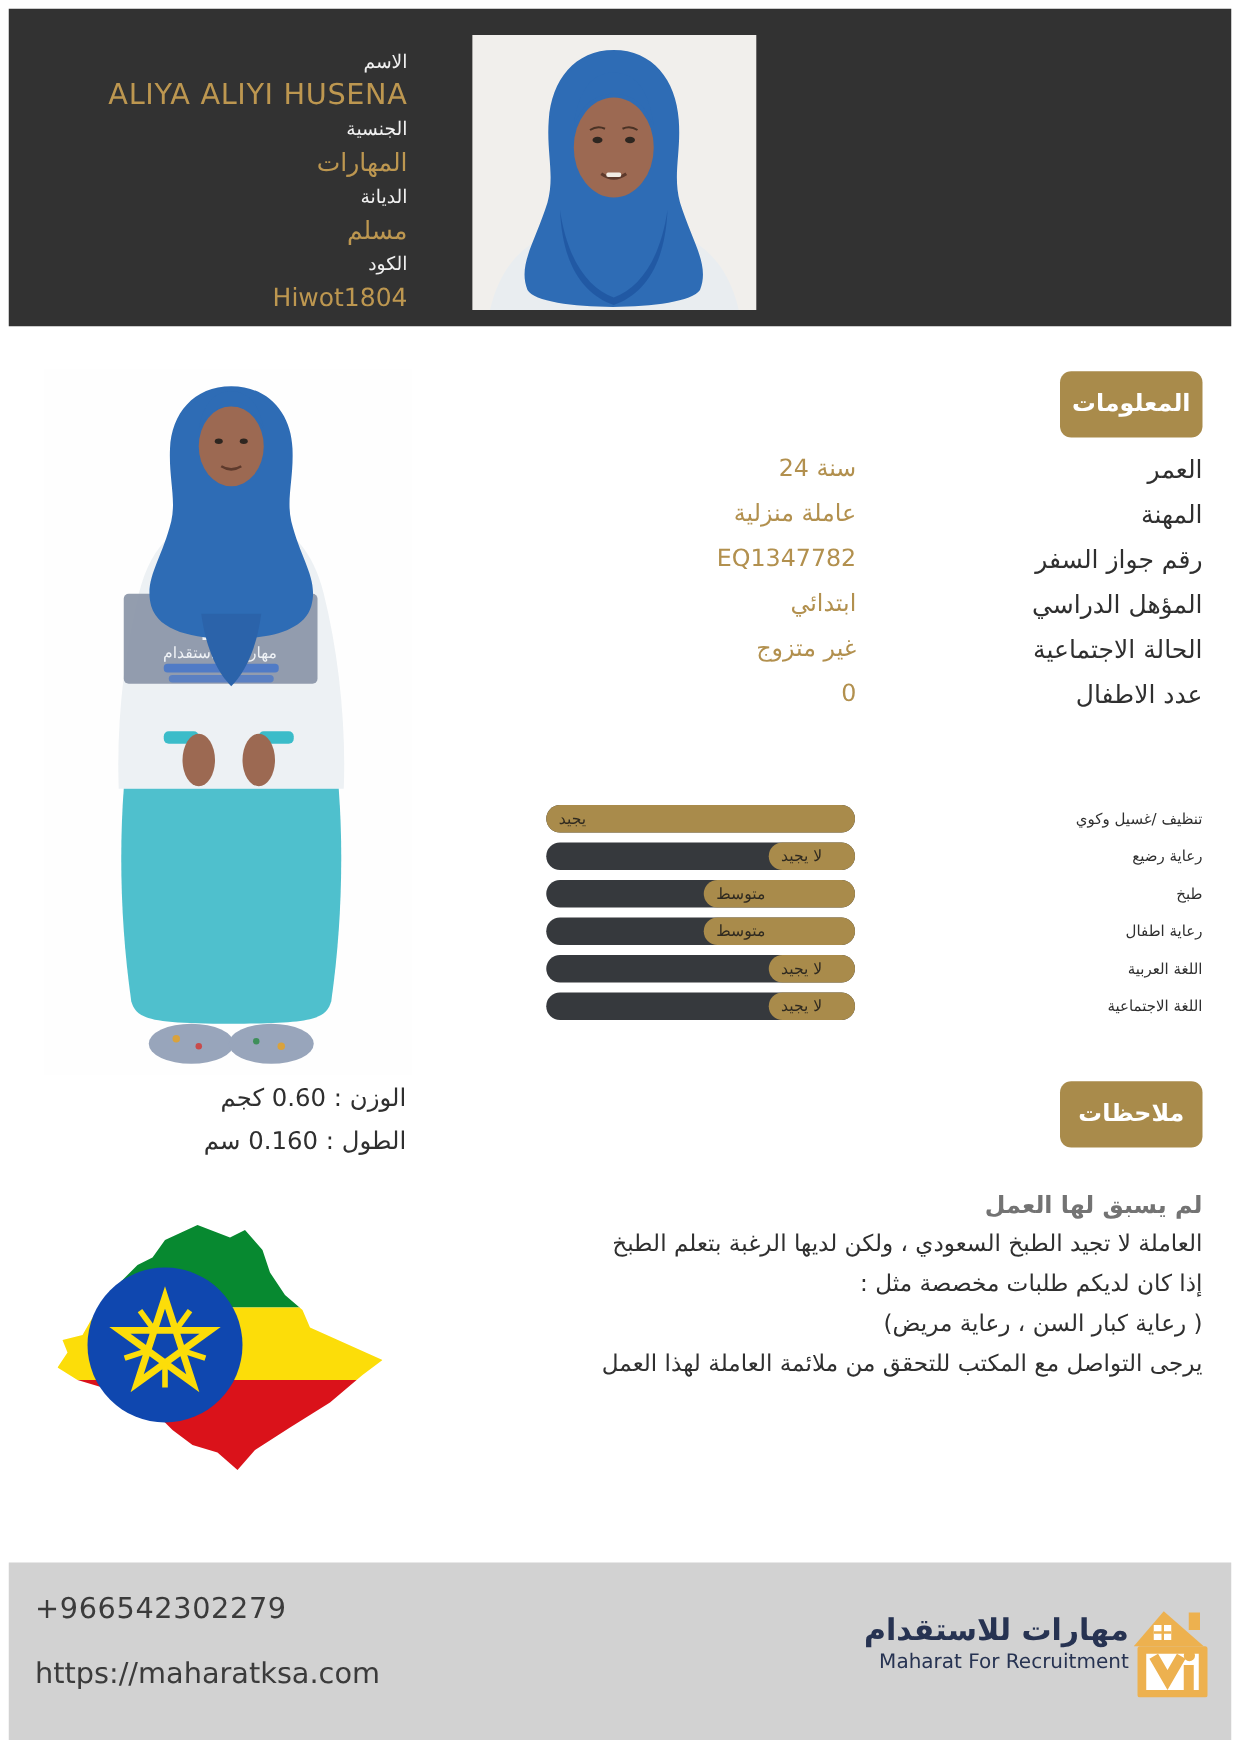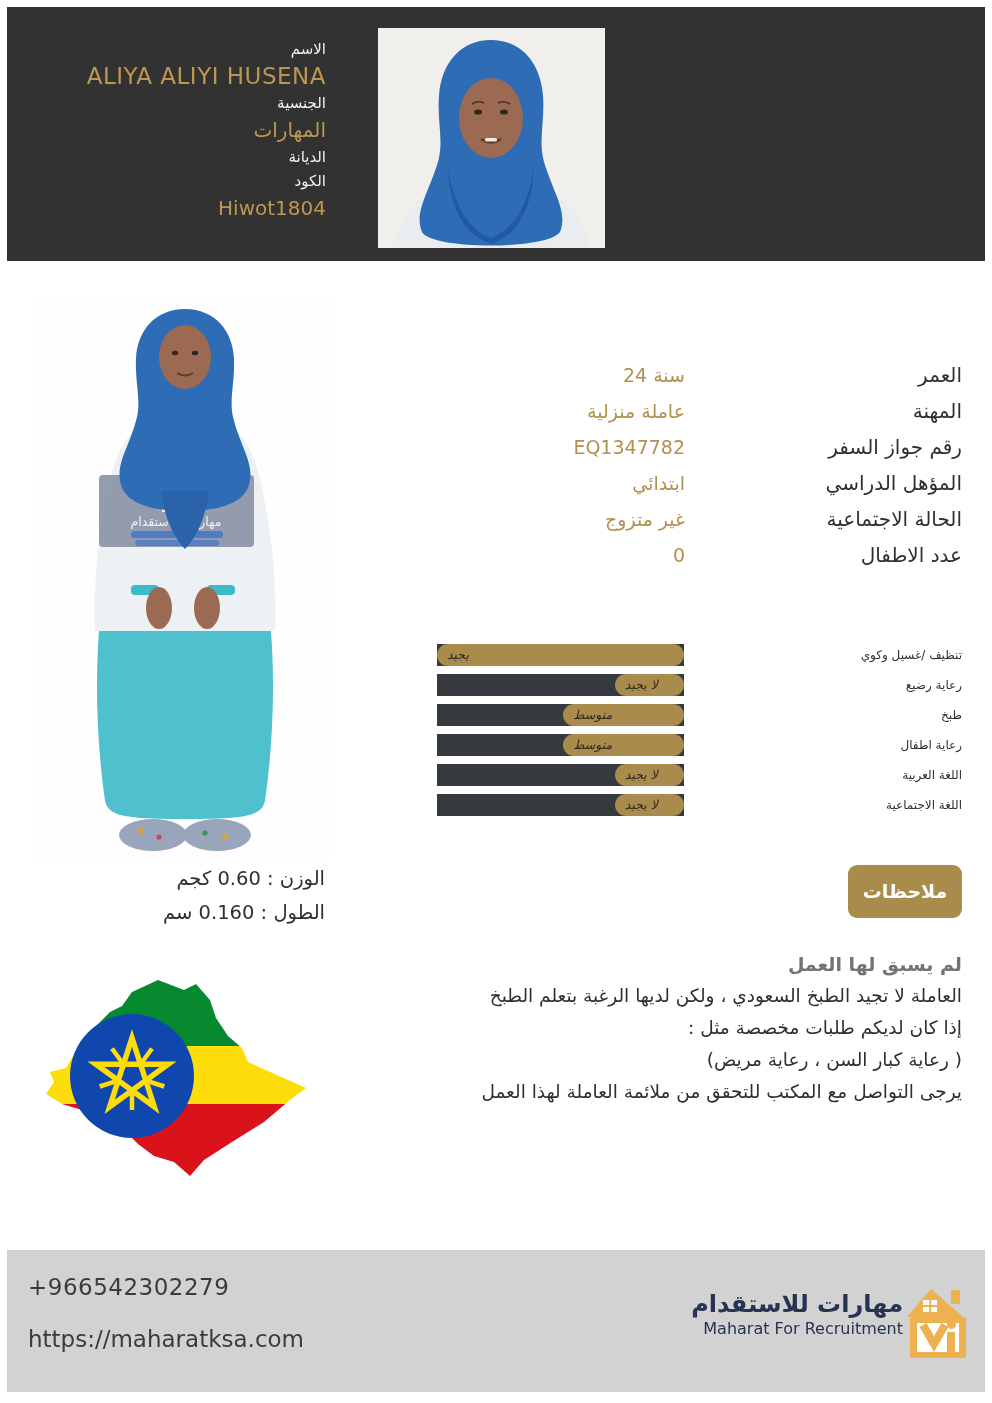"مسلم" div.hdr-value { html: none -> <div>مسلم</div> }
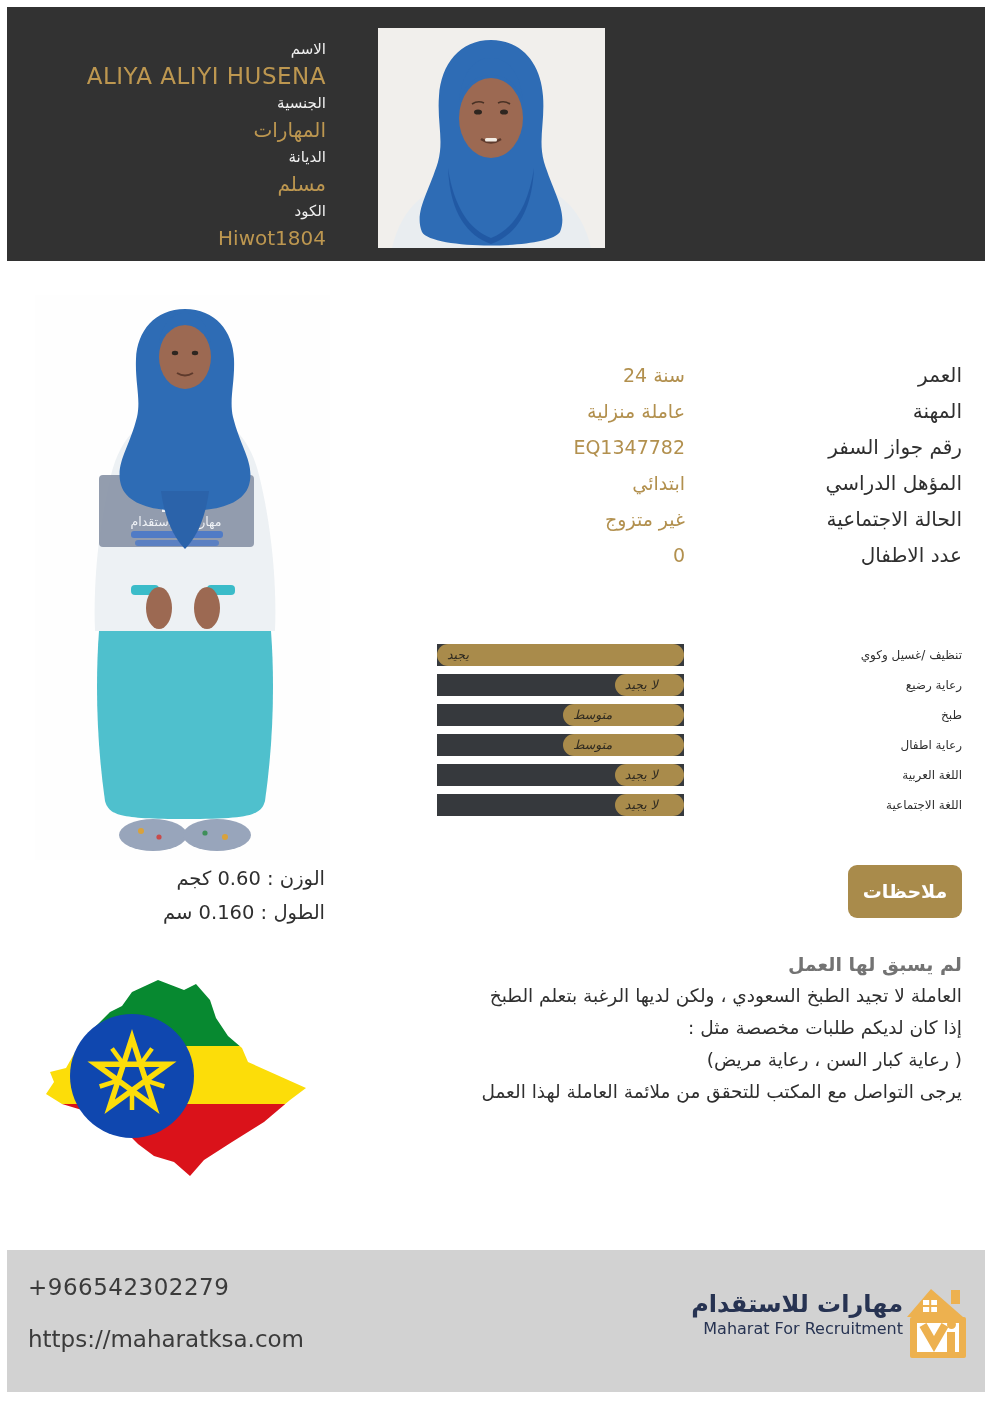"المعلومات" div.badge { html: none -> <div>المعلومات</div> }
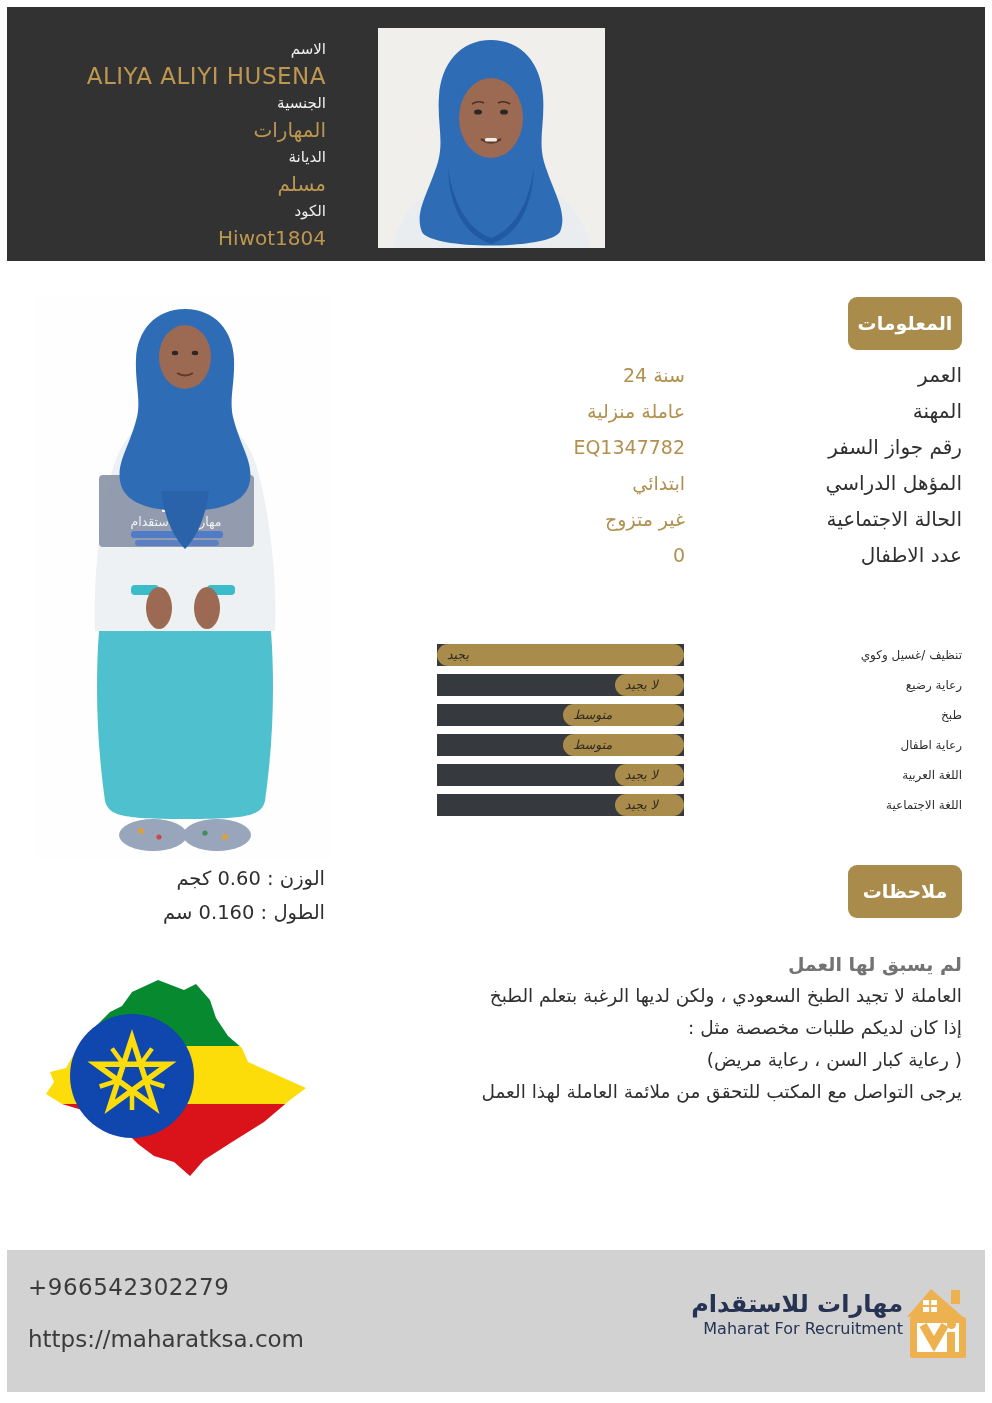"يجيد" .bar { border-radius: 0 -> 11px; font-style: italic -> none }
